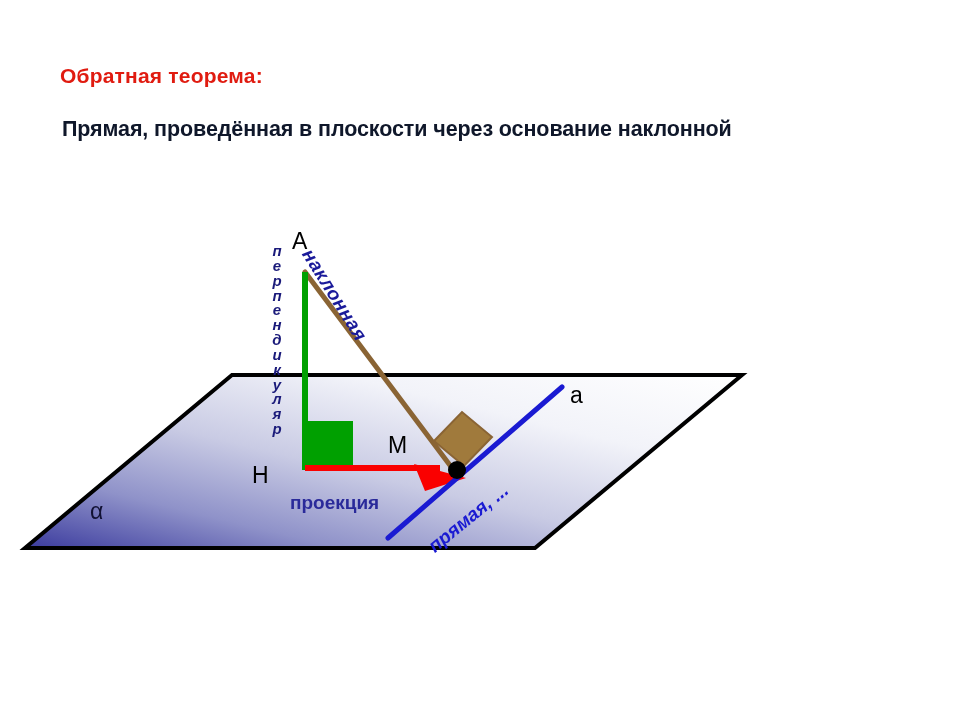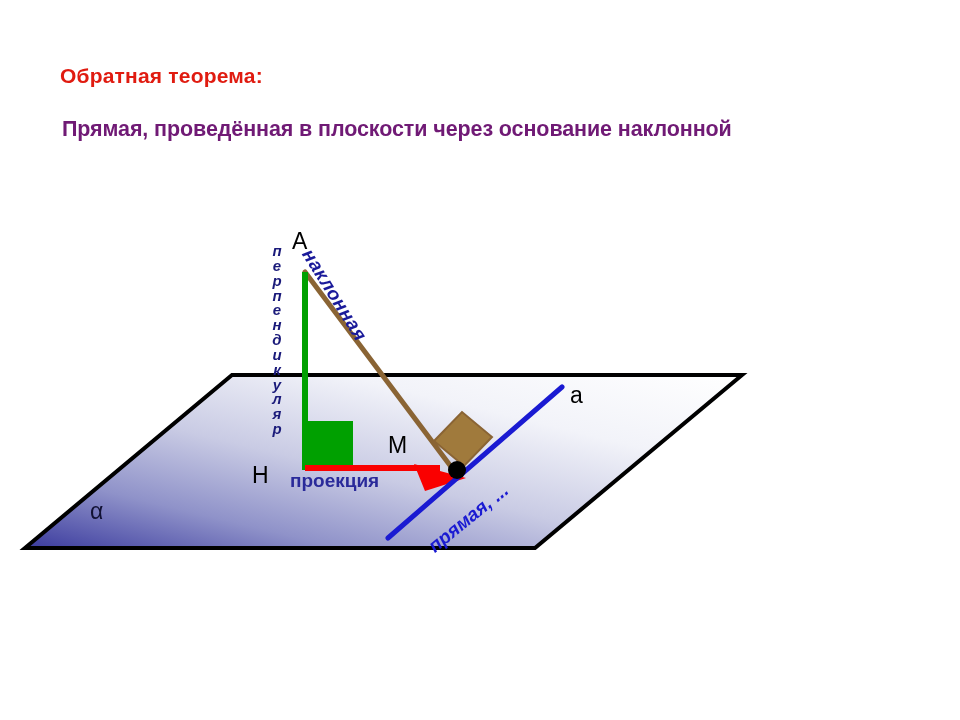"Прямая, проведённая в плоскости через" .statement { color: #701a75 -> #0f172a }
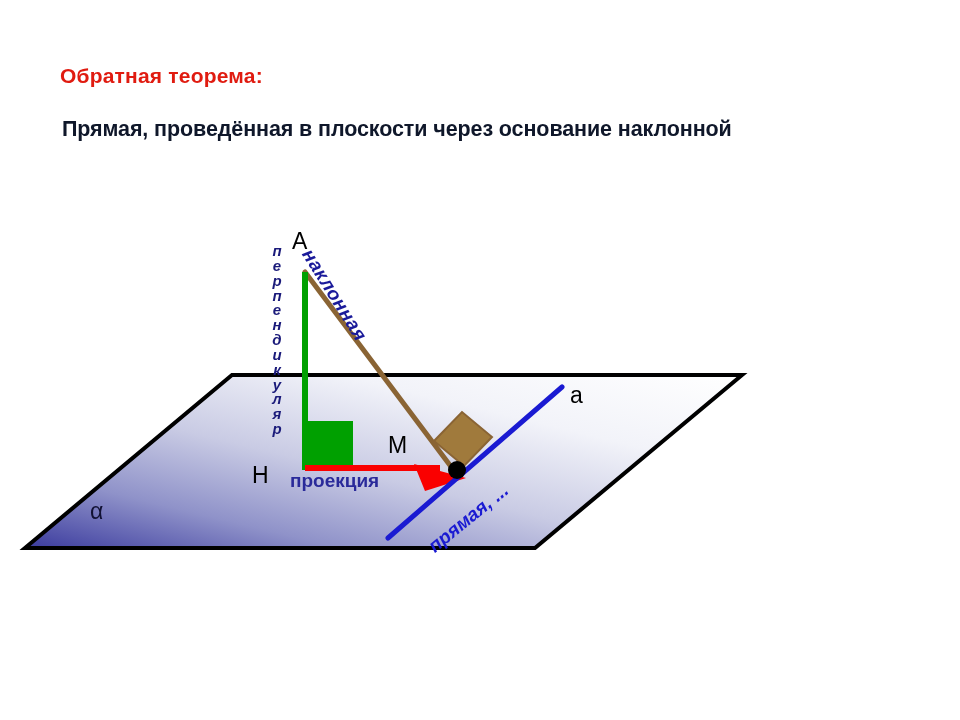"проекция" .word-proekciya { top: 470px -> 492px }
